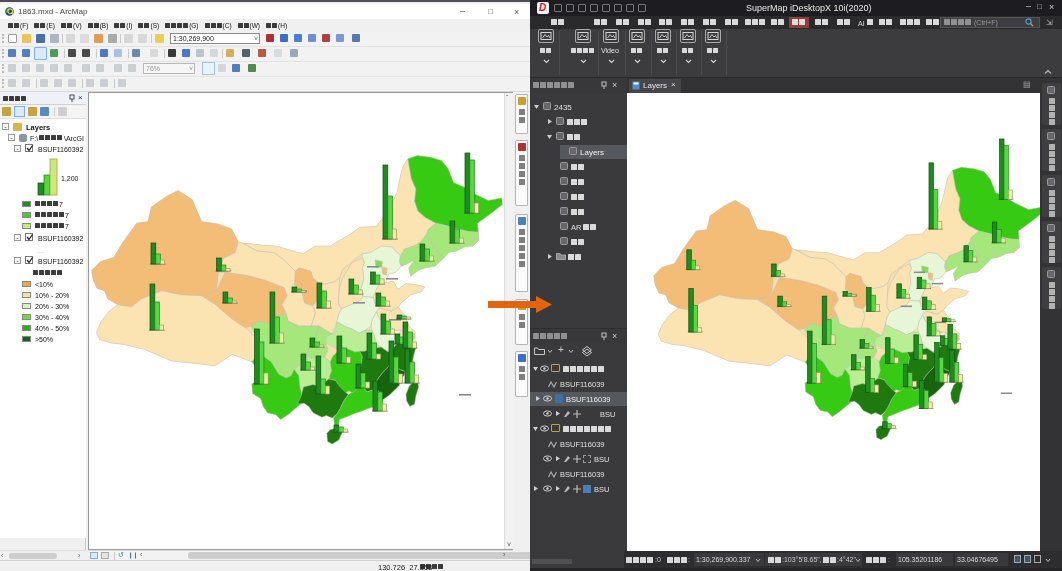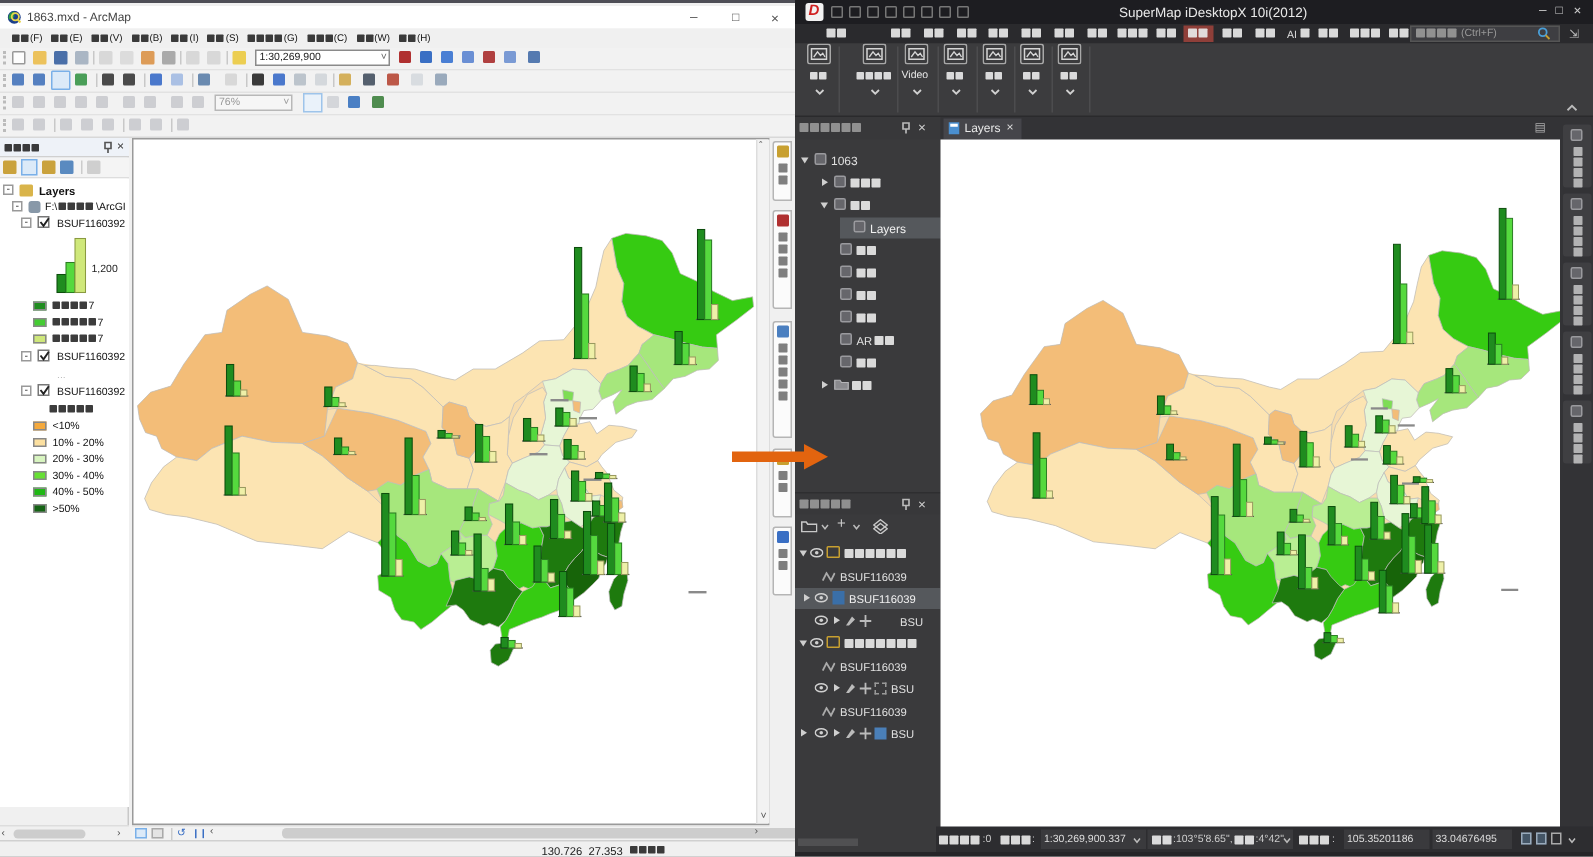"SuperMap iDesktopX 10i(2012)" span.abs { text: 2012 -> 2020 }
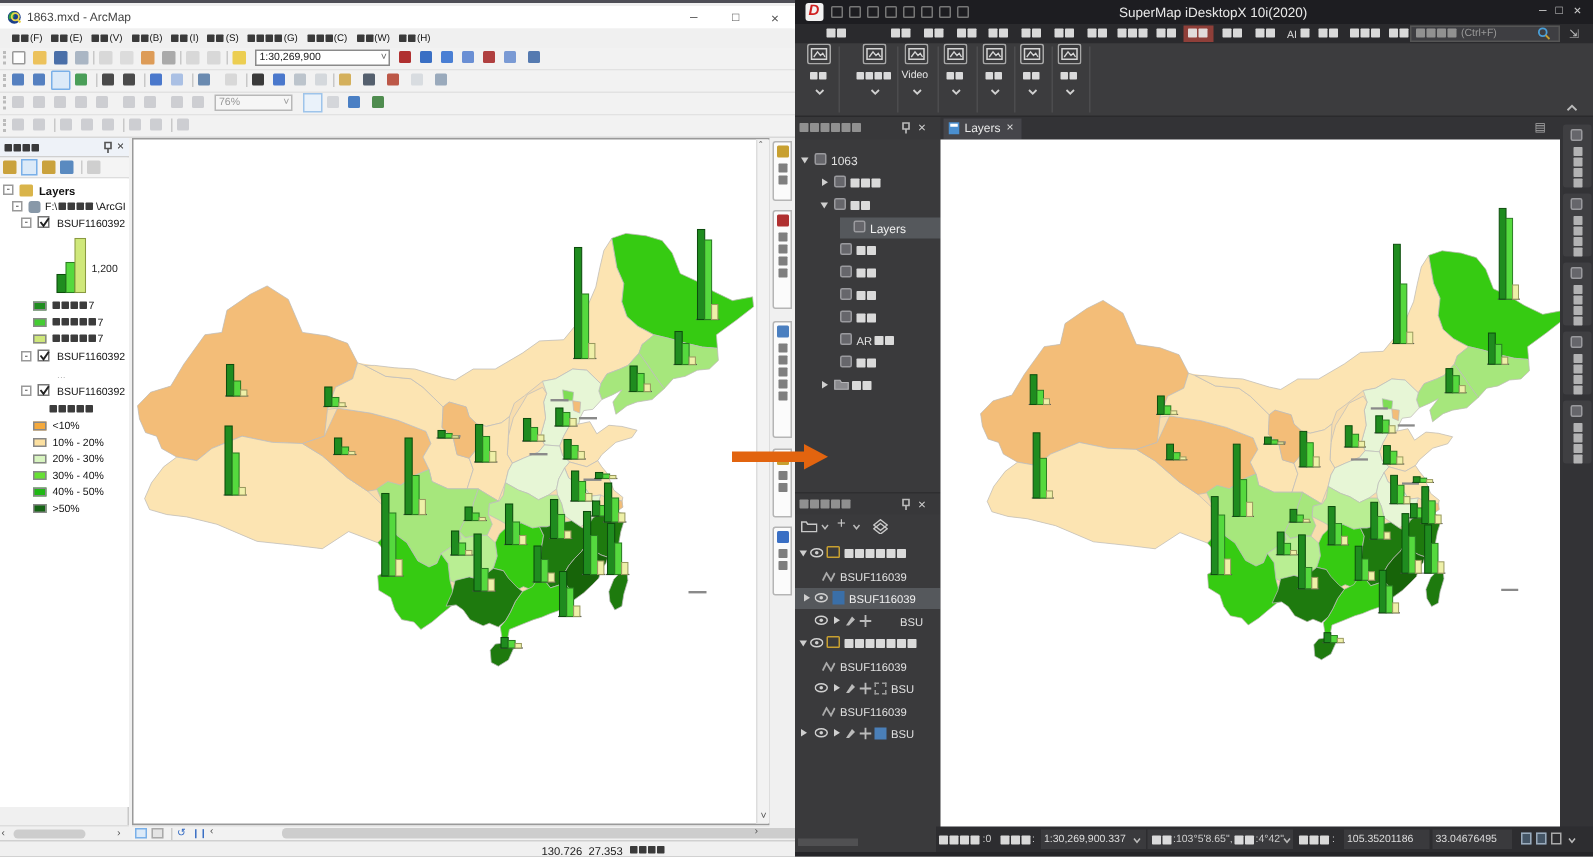"1063" span.abs { text: 1063 -> 2435 }
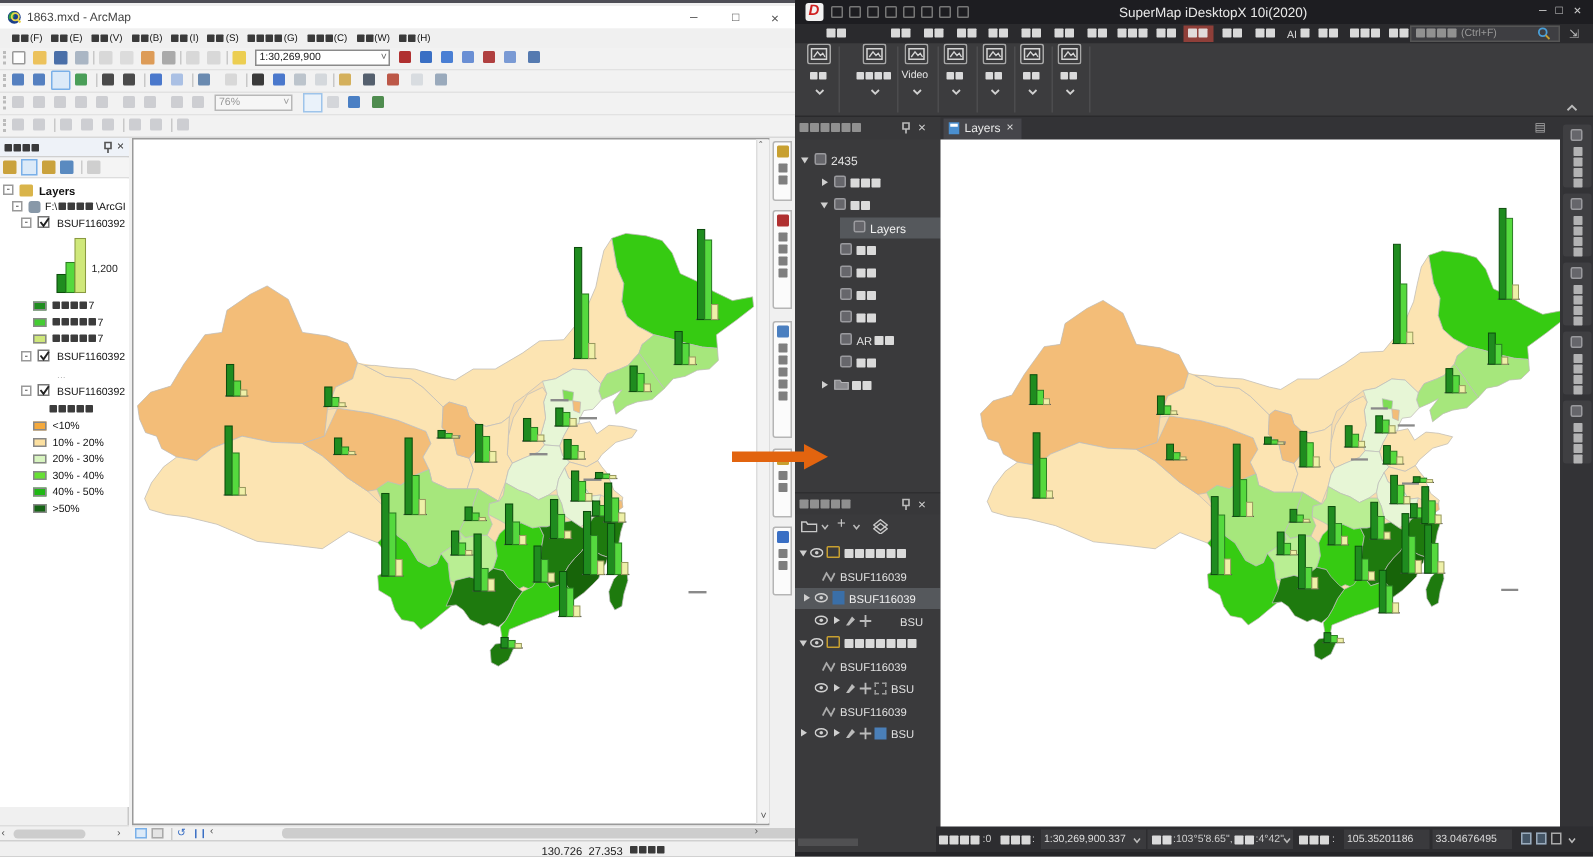"130.726 27.353" span.abs { left: 361px -> 378px }
